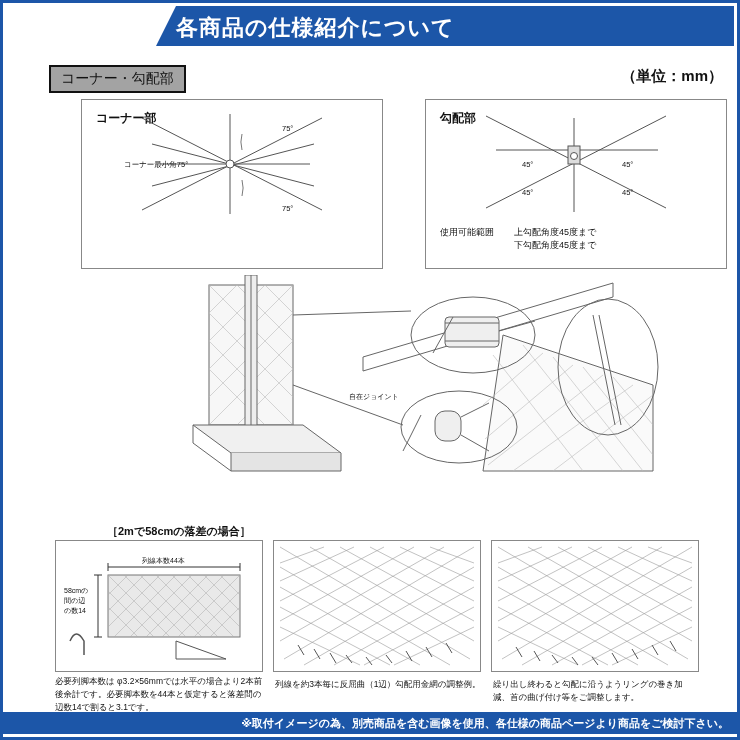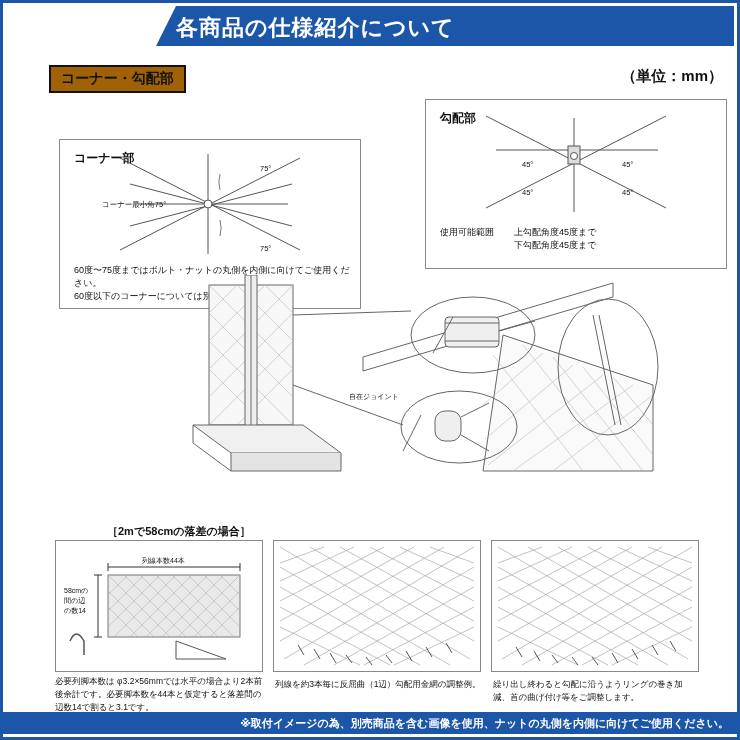"コーナー・勾配部" .sec-label { background: #a16207 -> #a3a3a3; font-weight: bold -> normal }
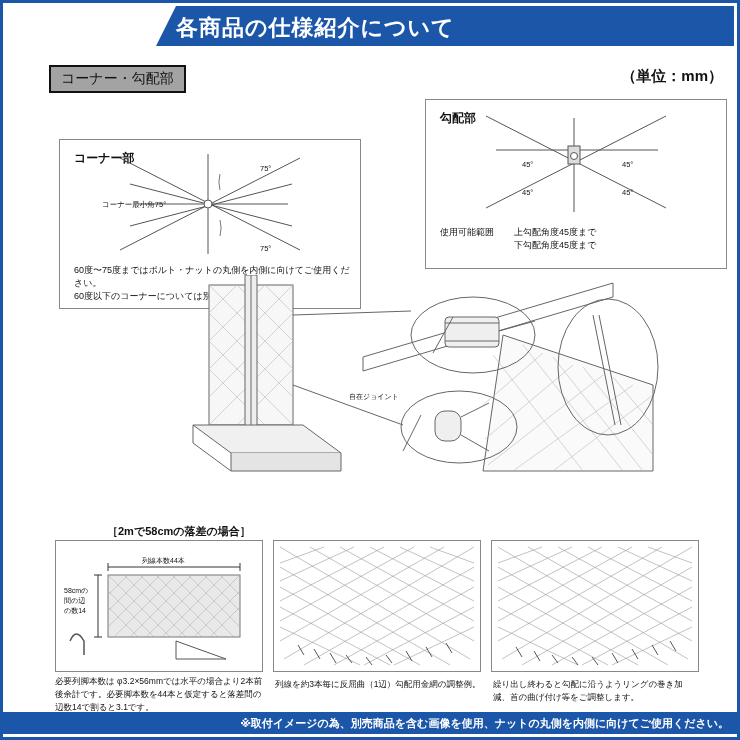"コーナー部" #box-corner { left: 56px -> 78px; margin-top: 40px -> none }
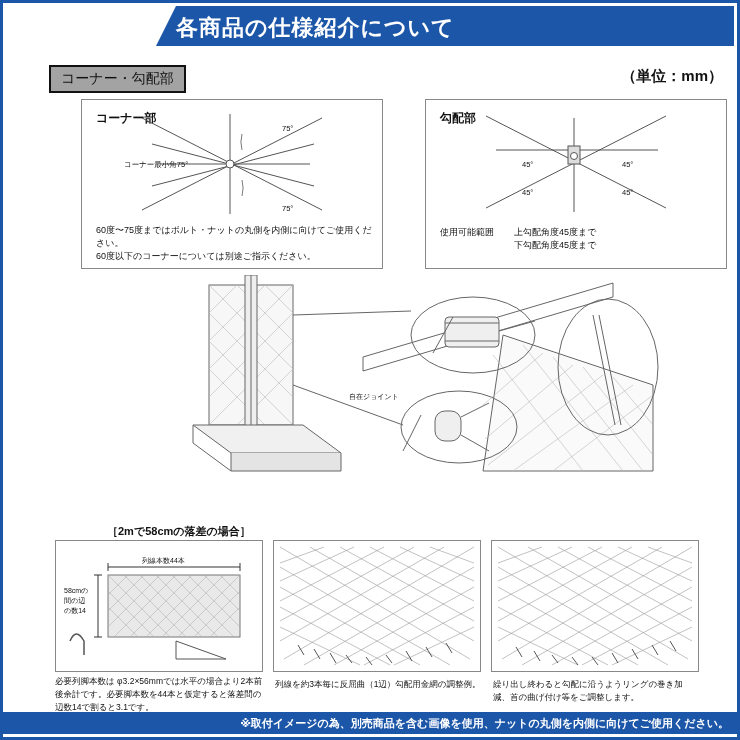"60度〜75度まではボルト・ナットの丸側を内側に向けてご使用ください。" div.cap { html: <div>60度〜75度まではボルト・ナットの丸側を内側に向けてご使用ください。 60度以下のコーナーについては別途ご指示ください。</div> -> none }
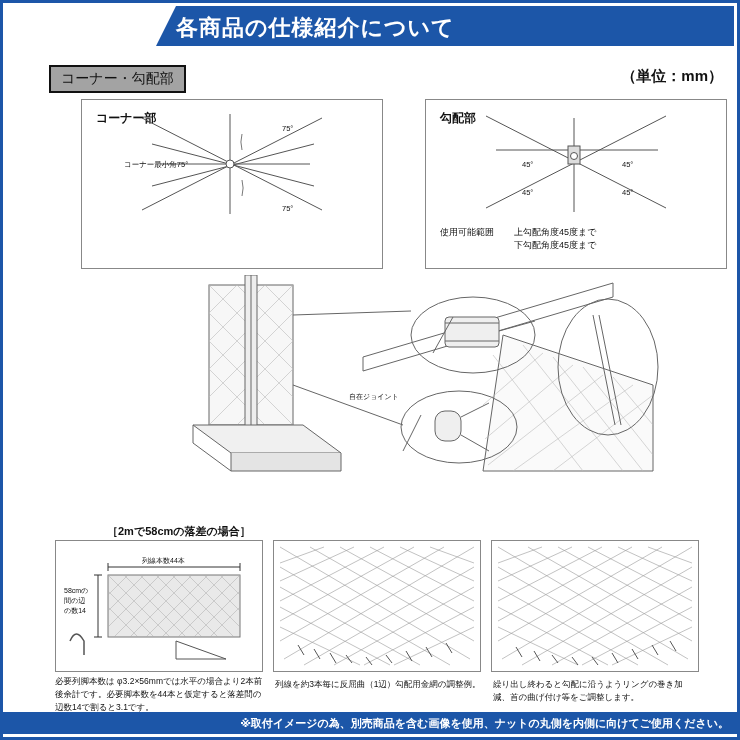"※取付イメージの為、別売商品を含む画像を使用、ナットの丸側を内側に向けてご使用く" div.foot { text: ナットの丸側を内側に向けてご使用くだ -> 各仕様の商品ページより商品をご検討下 }
